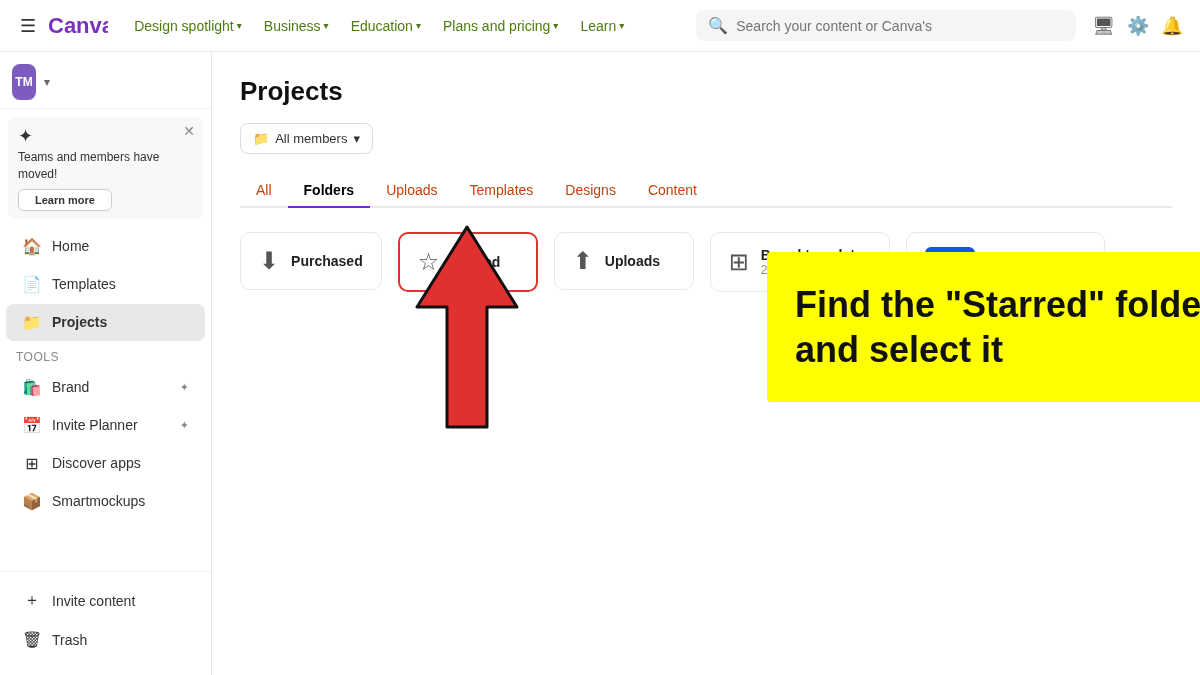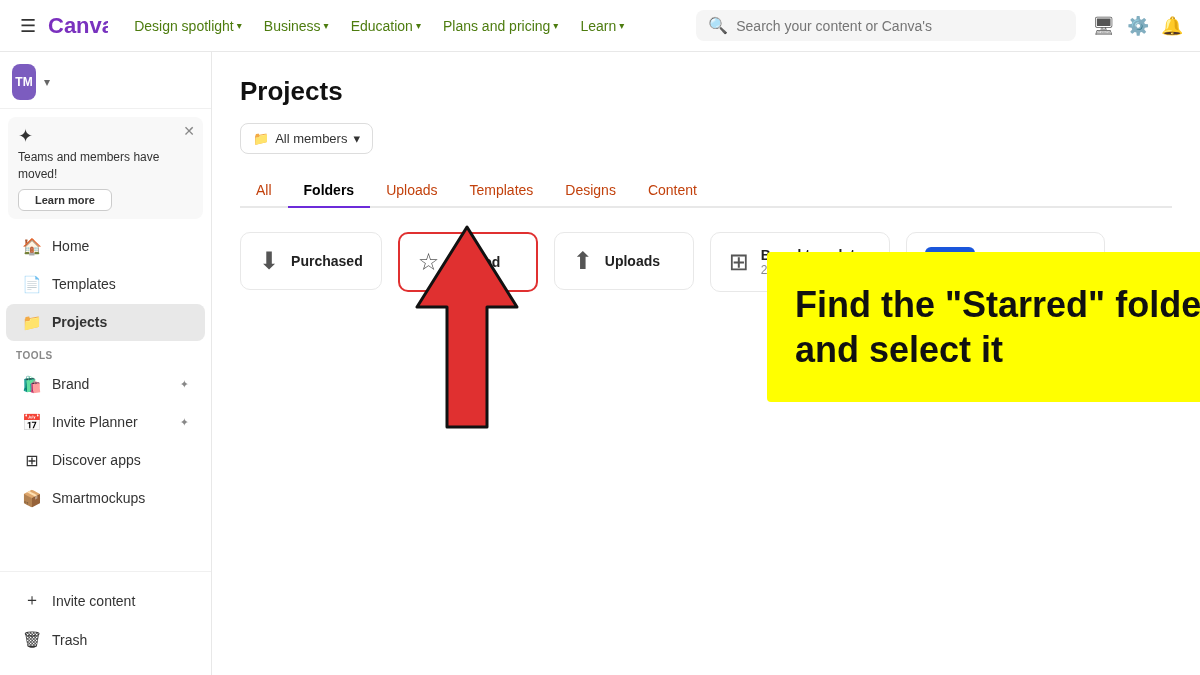"TOOLS" .sidebar-section-label { font-size: 10px -> 12px; font-weight: 700 -> 400 }
